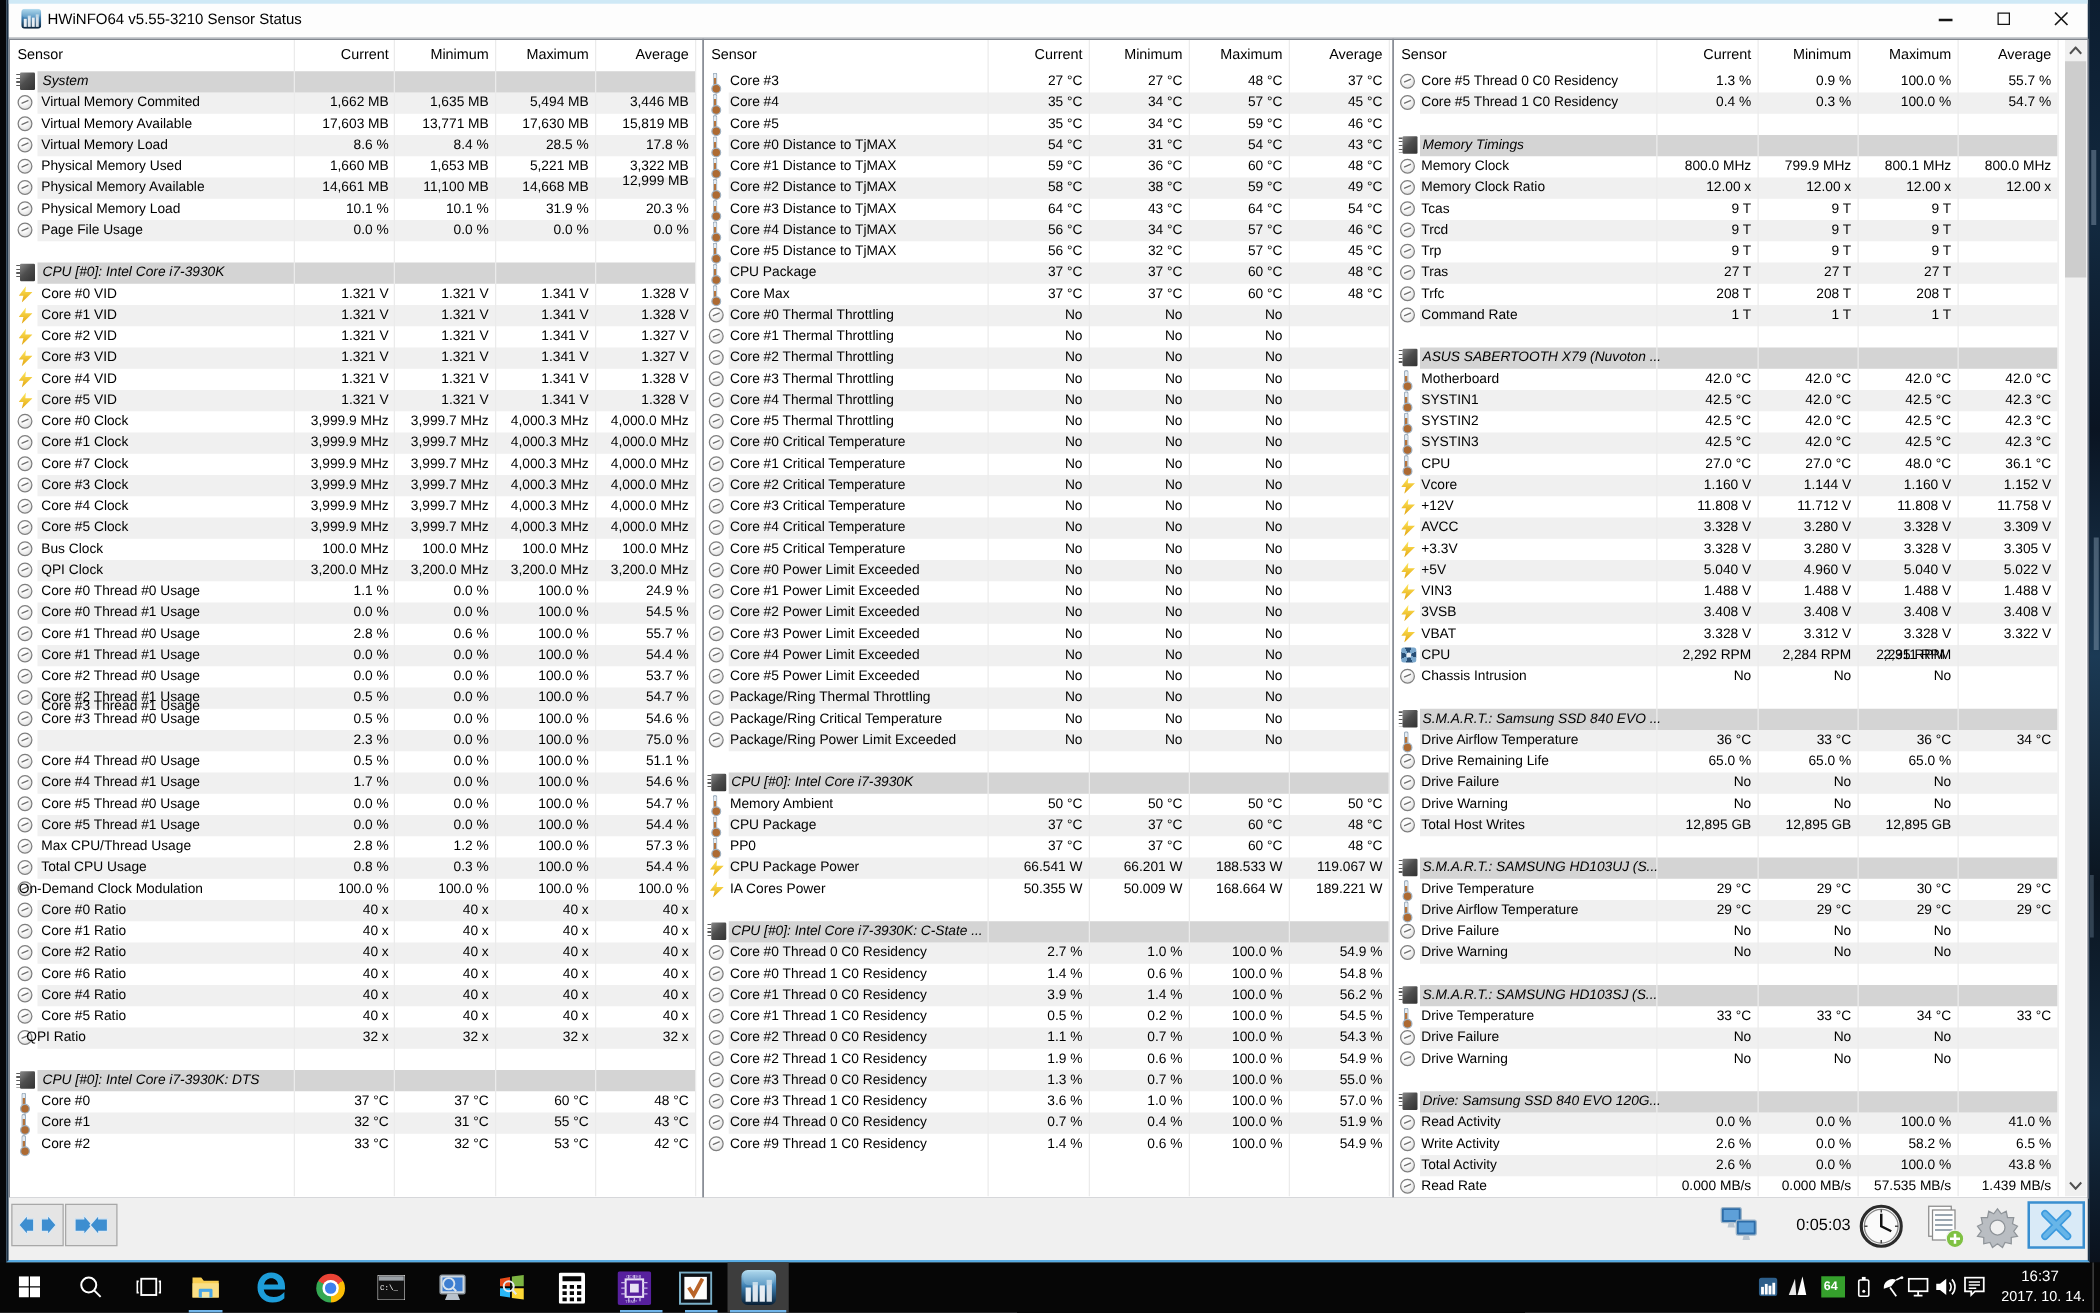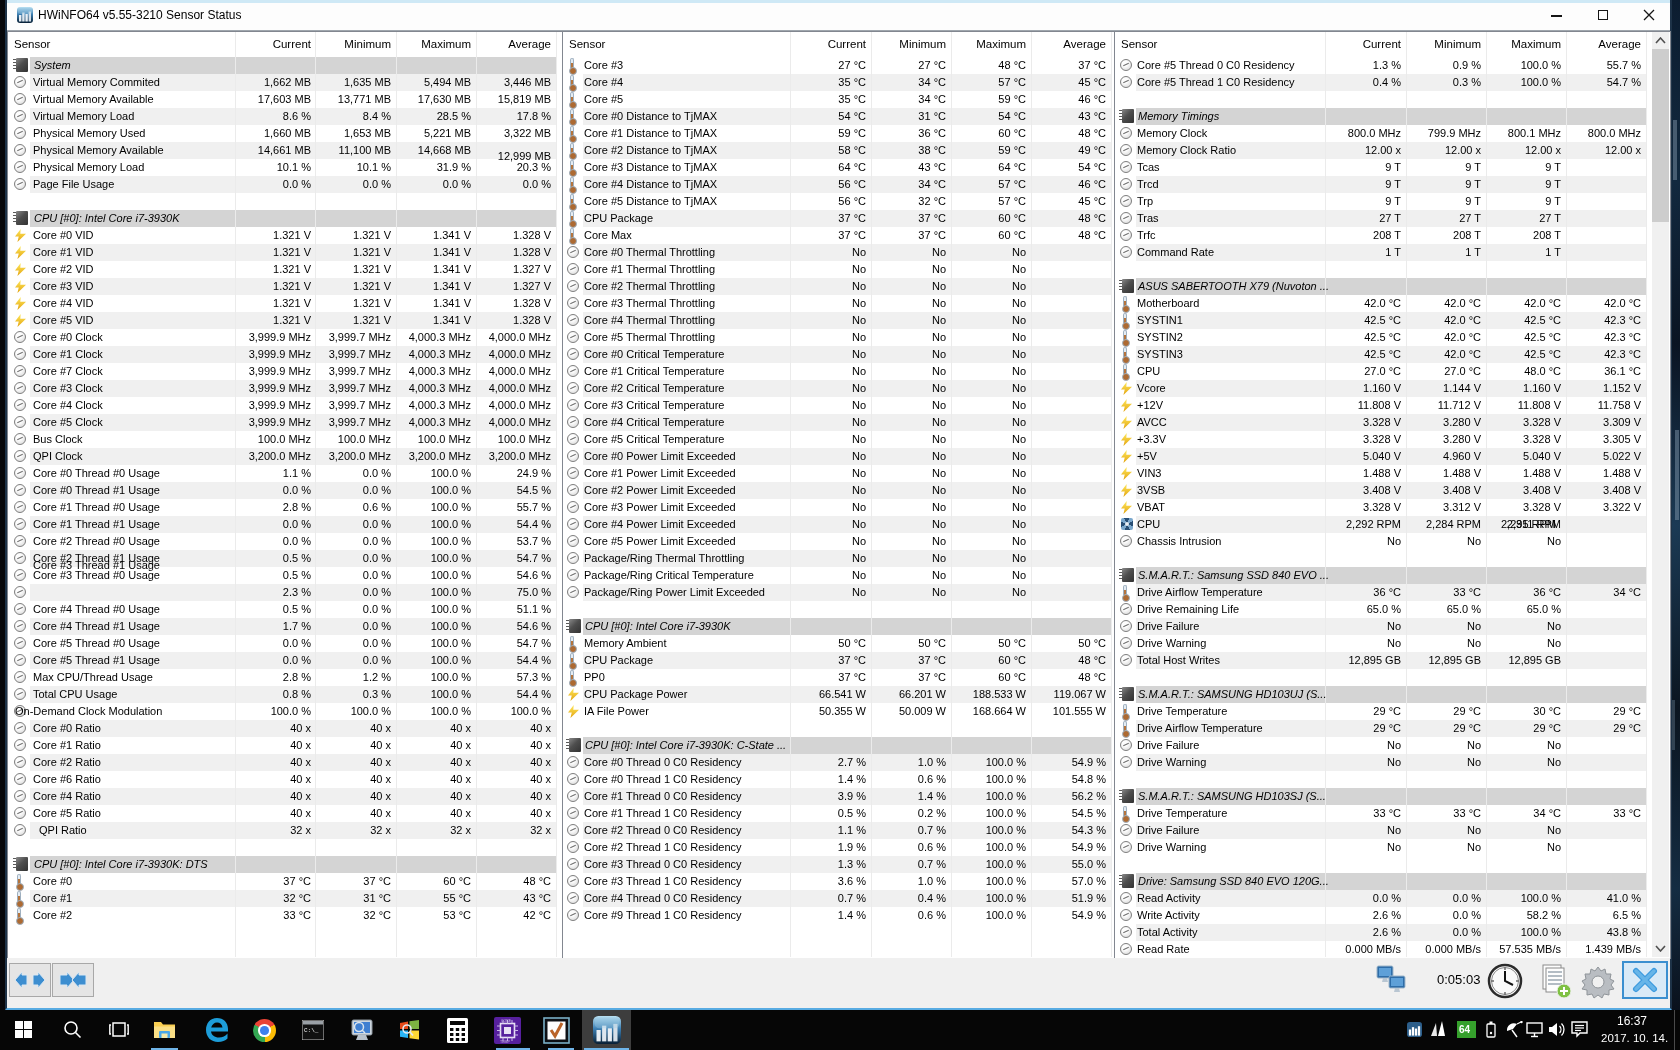"12,999 MB" div.v { top: 148px -> 137px }
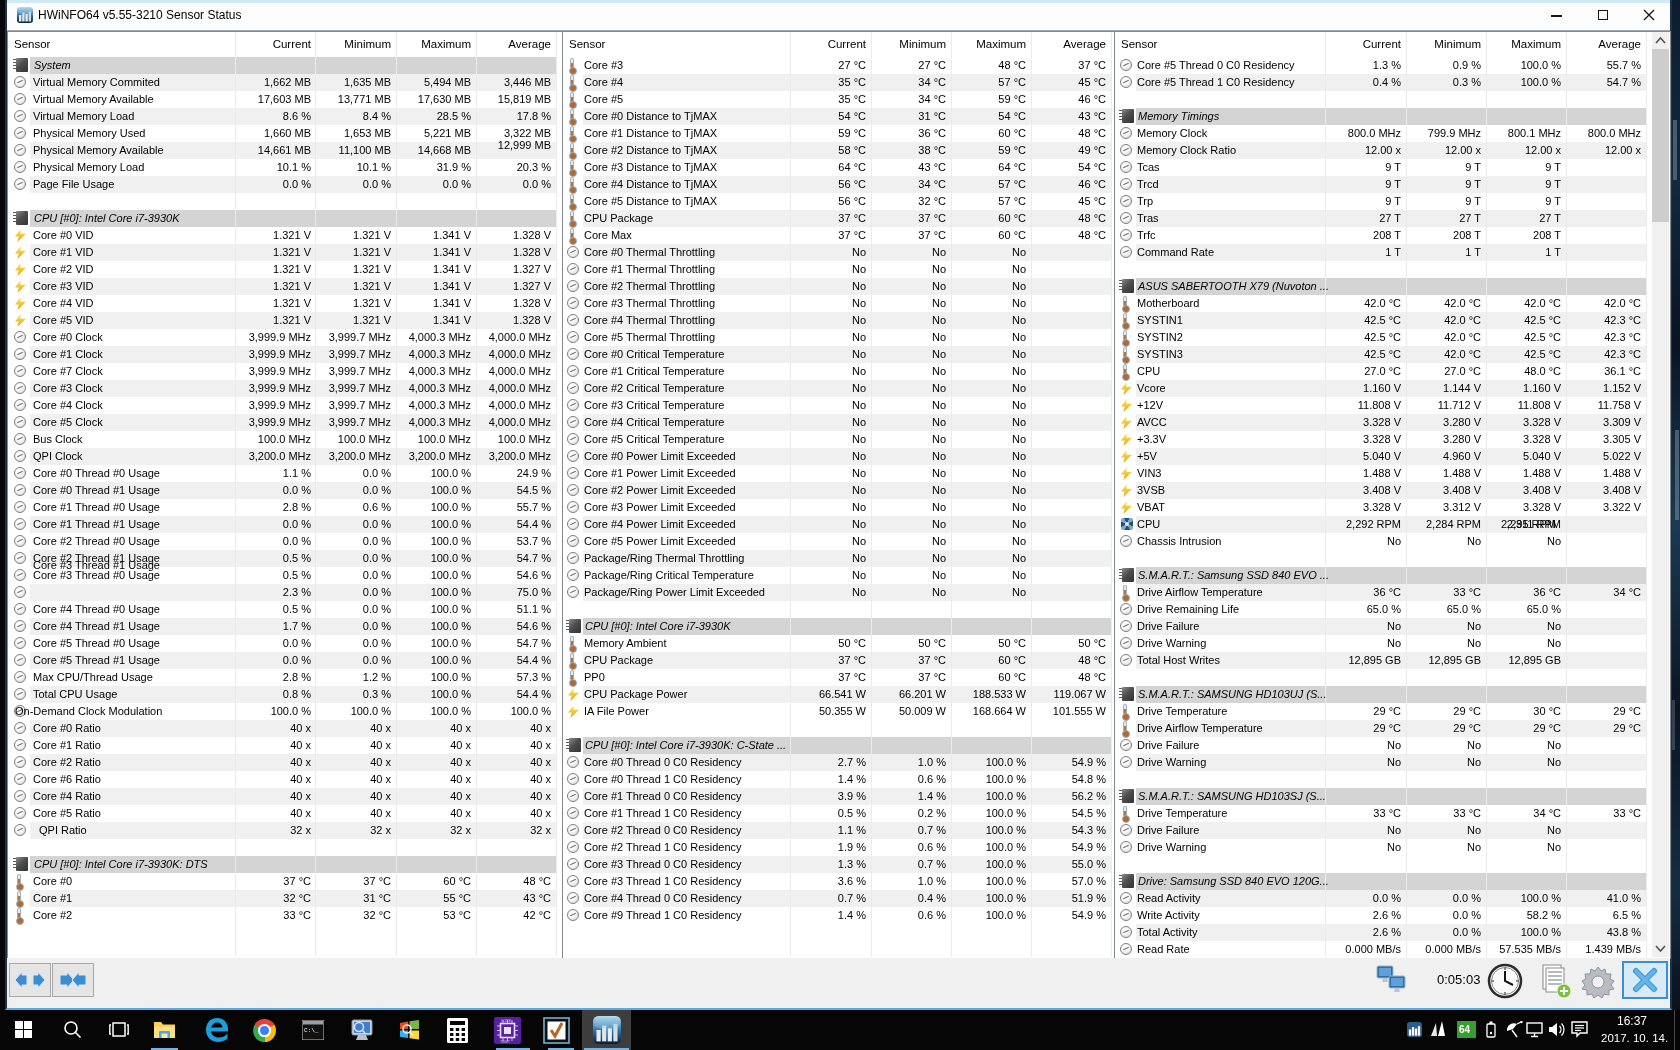"IA File Power" div.t { text: File -> Cores }
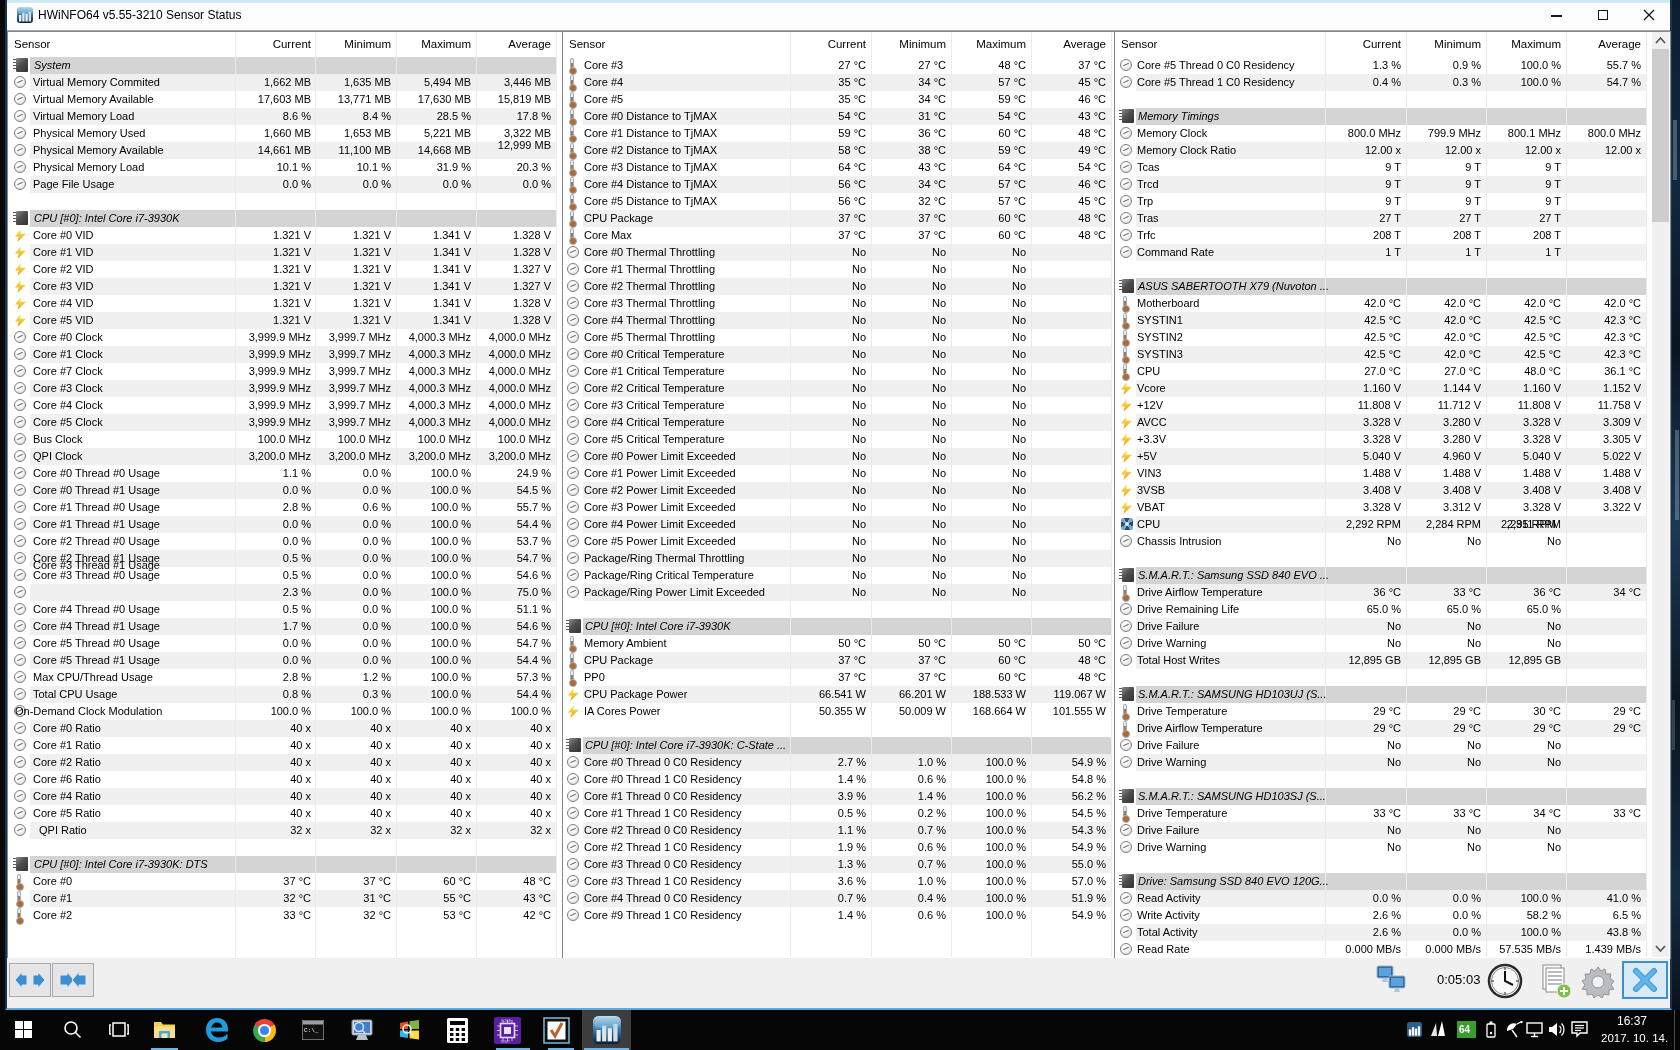"101.555 W" div.v { text: 101.555 -> 189.221 }
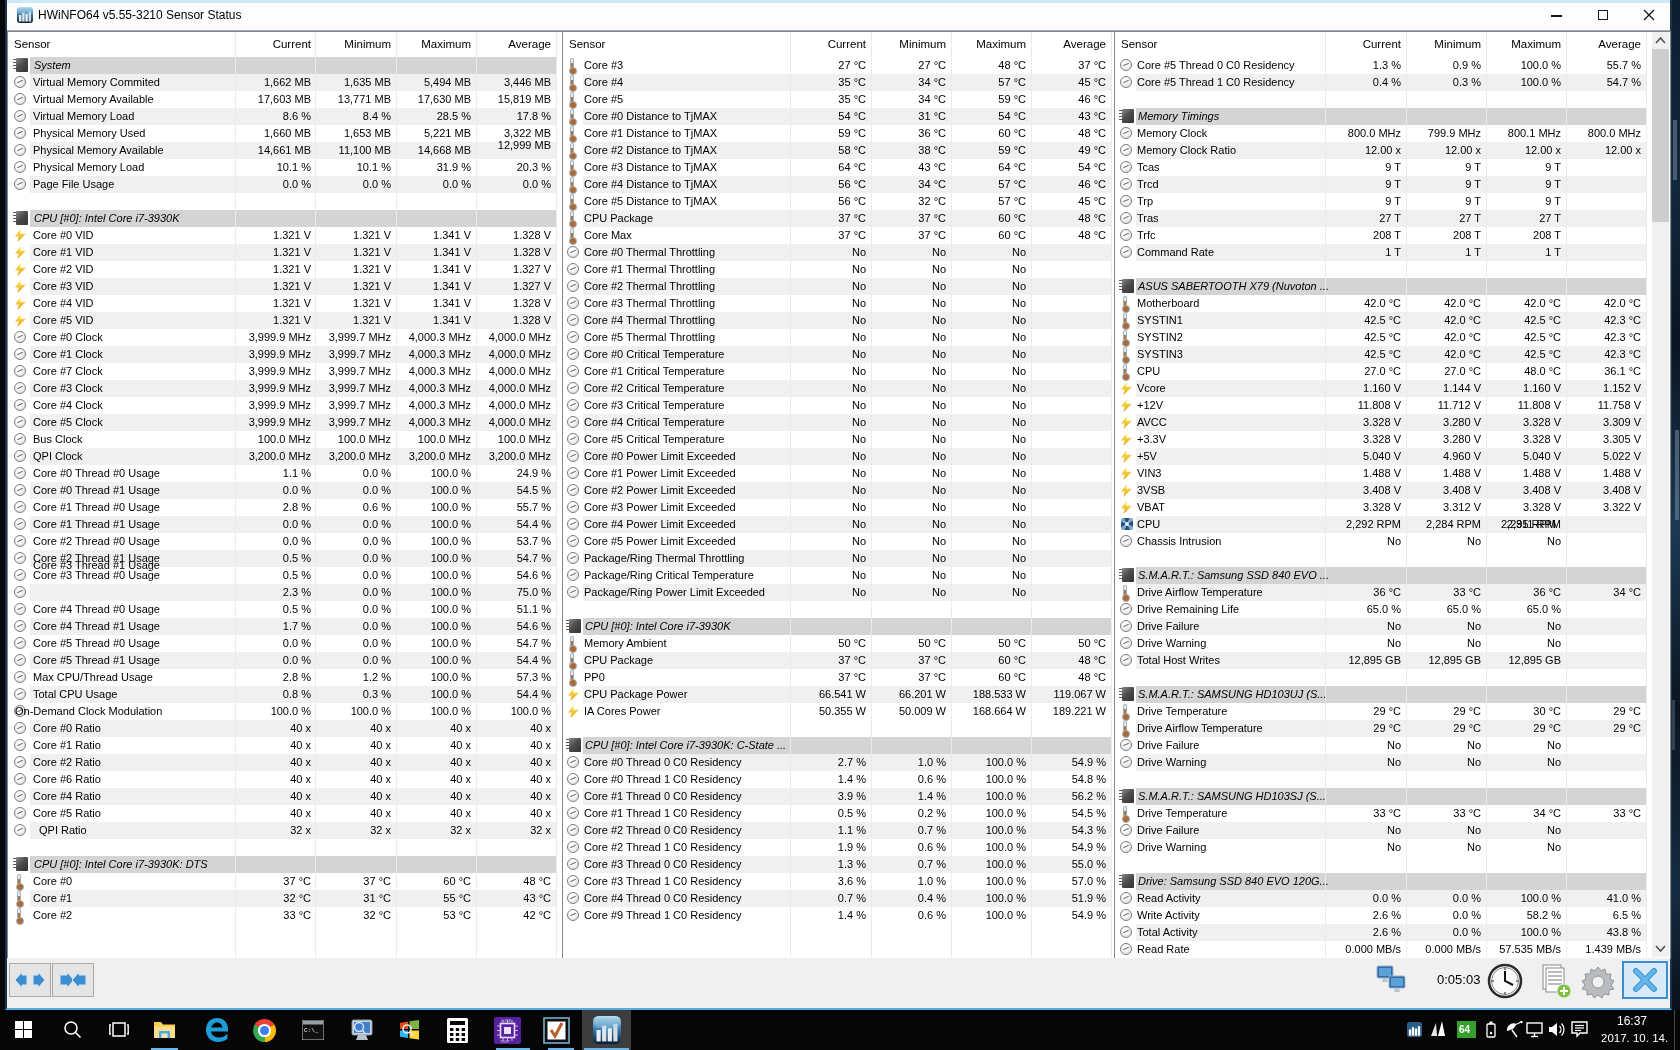"QPI Ratio" div.t { left: 39px -> 21px }
